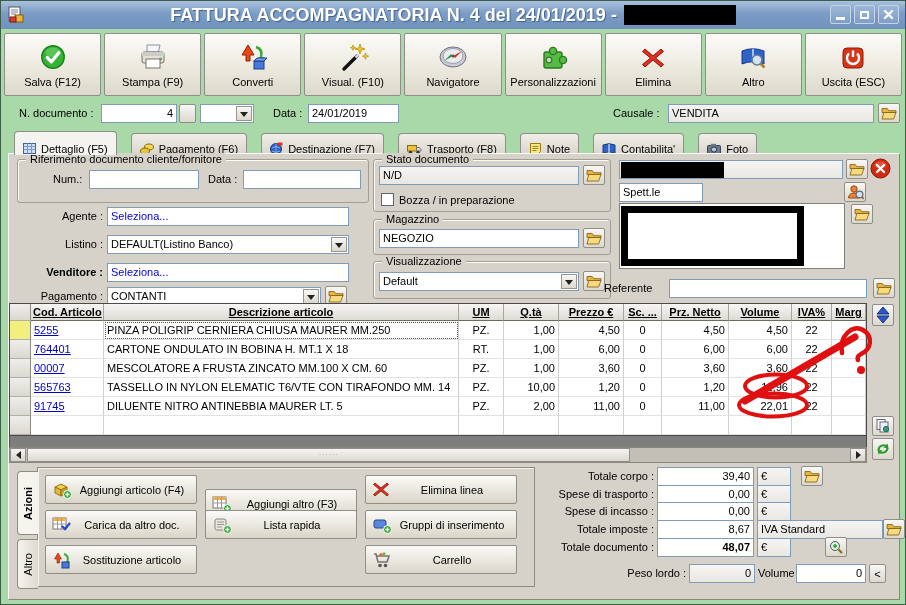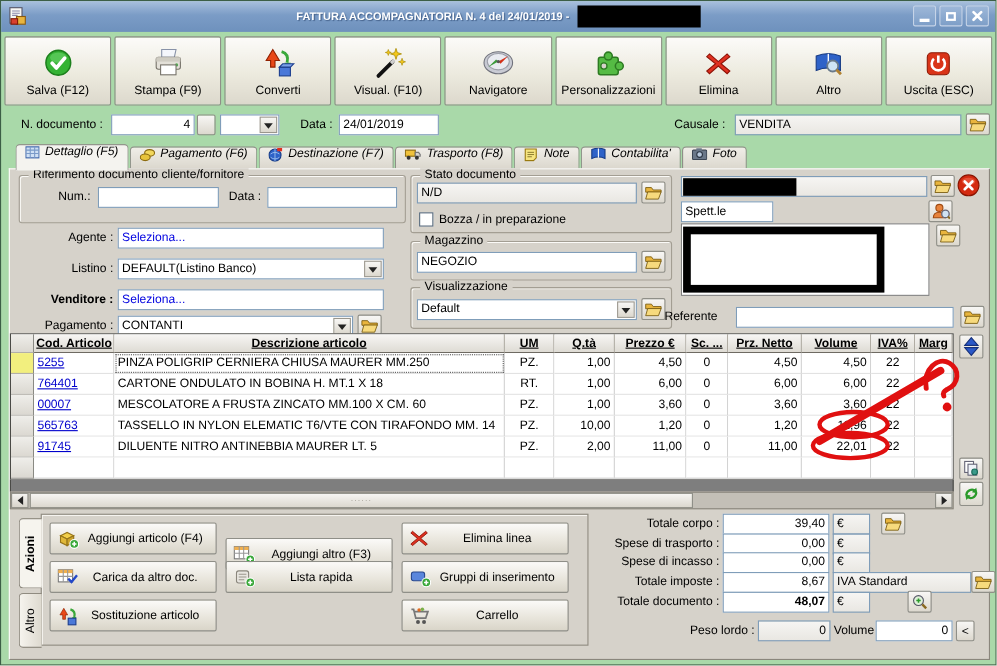"FATTURA ACCOMPAGNATORIA N. 4 del" .title-text { font-size: 10px -> 18px }
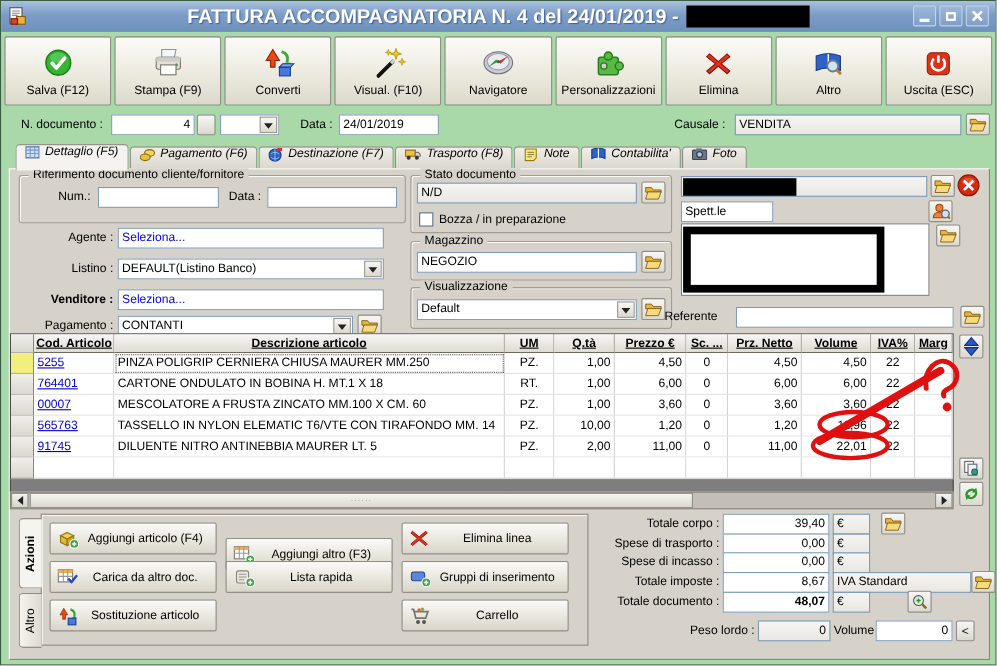"Dettaglio (F5)" .tab { align-items: flex-start -> flex-end; font-style: italic -> none; margin-right: 1px -> 14px }
